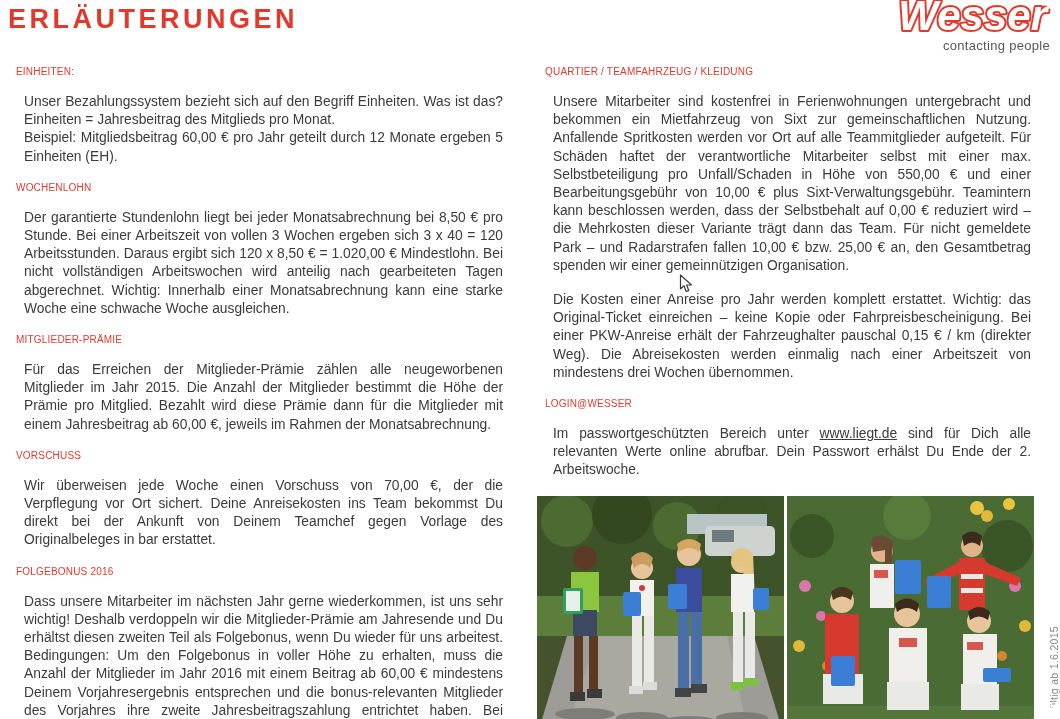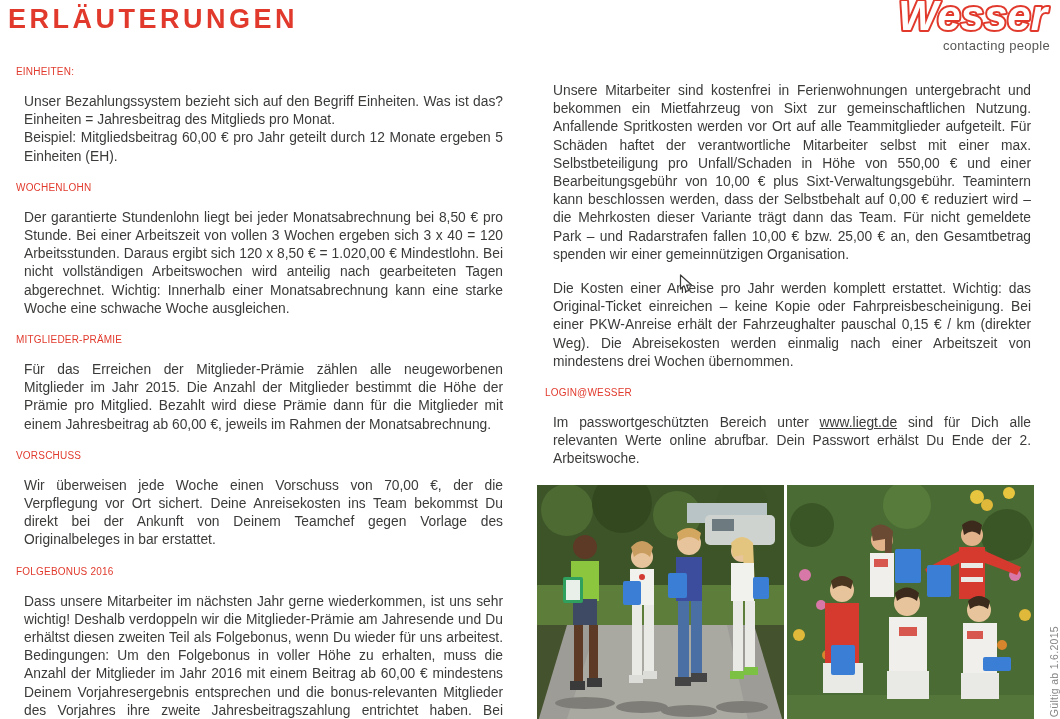"ERLÄUTERUNGEN" .page { border-radius: none -> 32px }
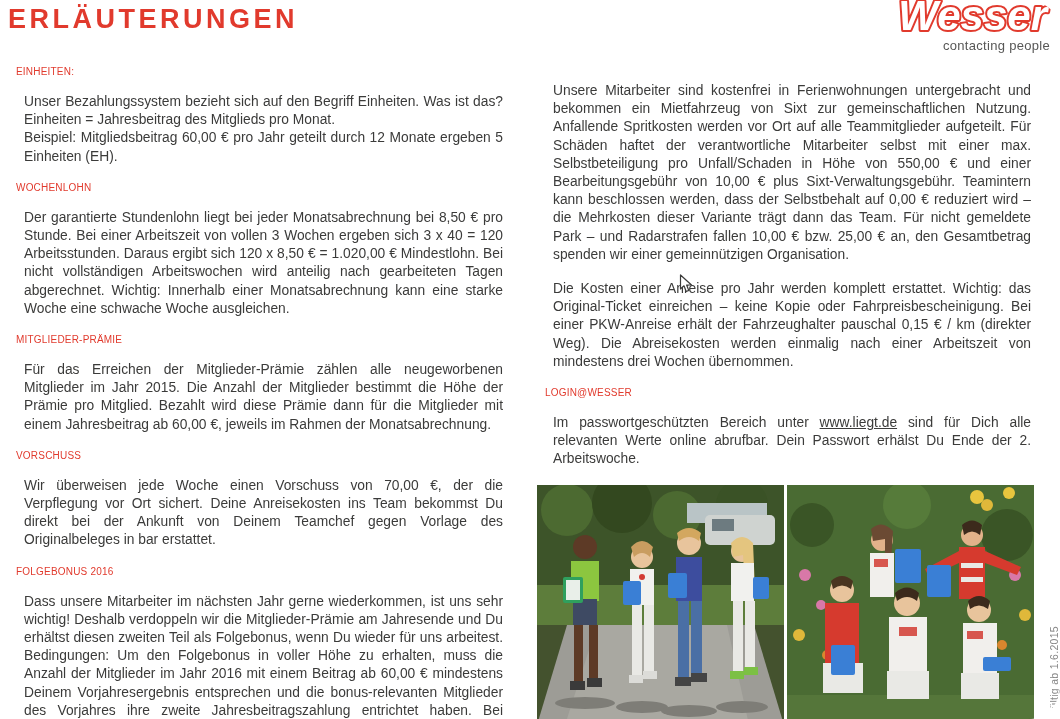"QUARTIER / TEAMFAHRZEUG / KLEIDUNG" h2.section-heading { html: none -> <h2>QUARTIER / TEAMFAHRZEUG / KLEIDUNG</h2> }
